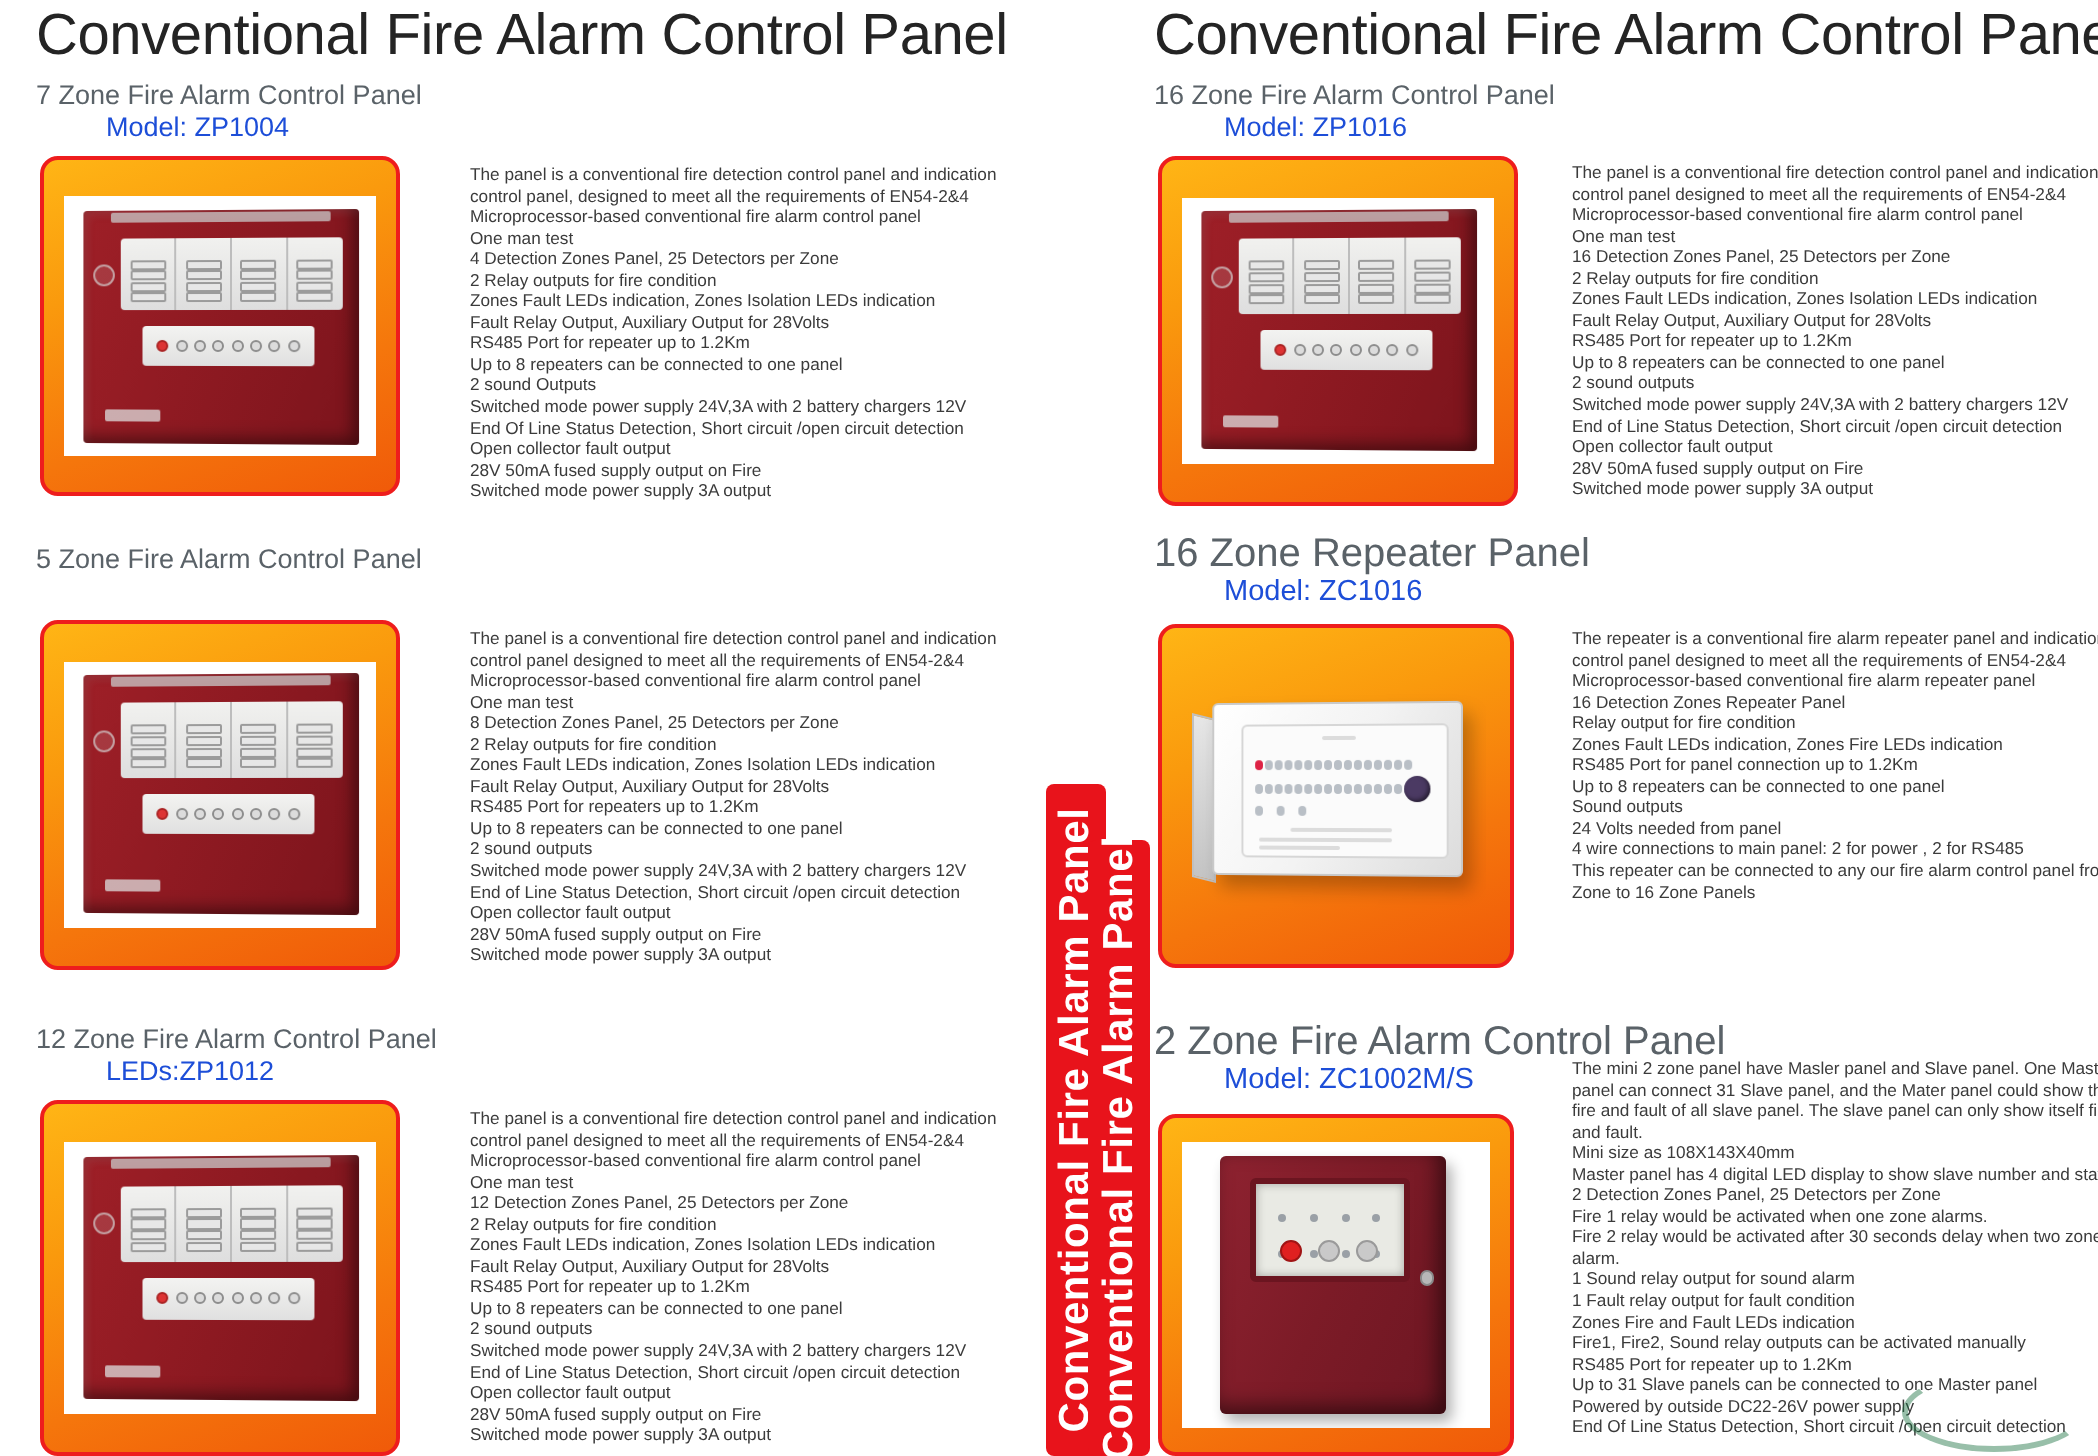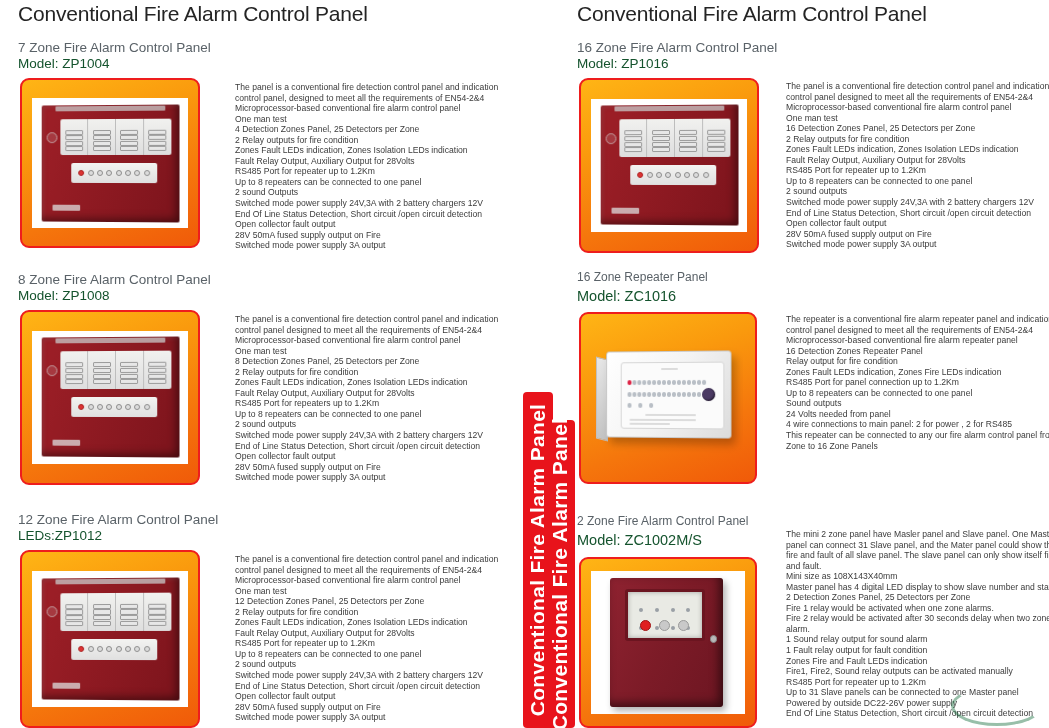"Conventional Fire Alarm Control Panel" .col-title { font-size: 21px -> 29px }
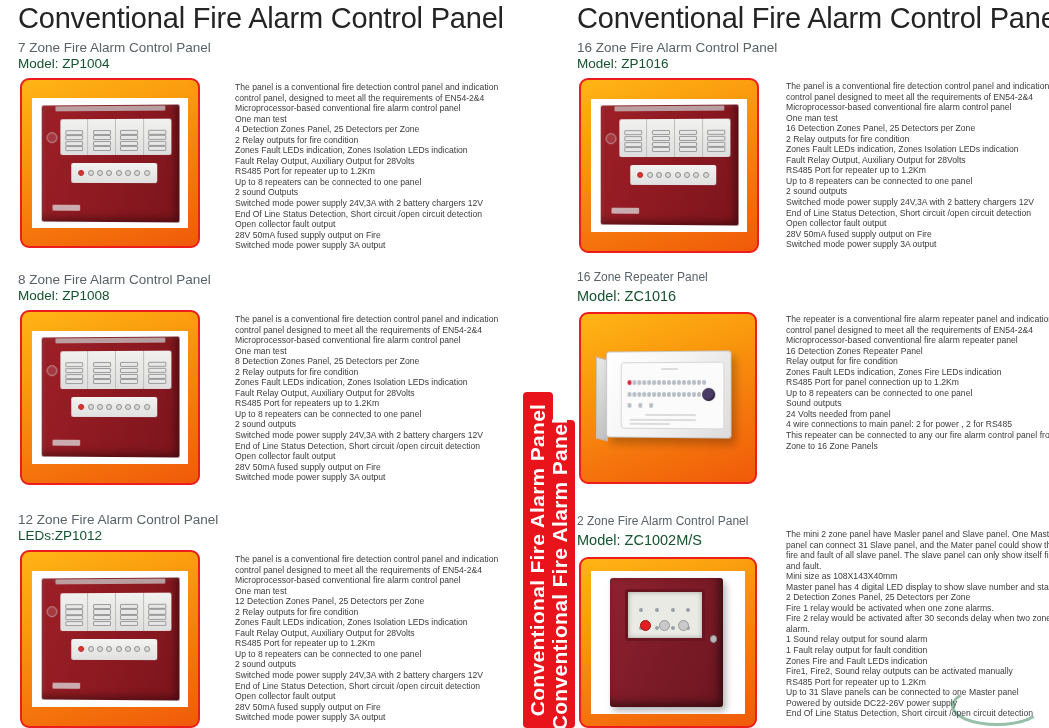"Model: ZP1004" .prod-model { color: #14532d -> #1d4ed8; margin-left: none -> 35px }
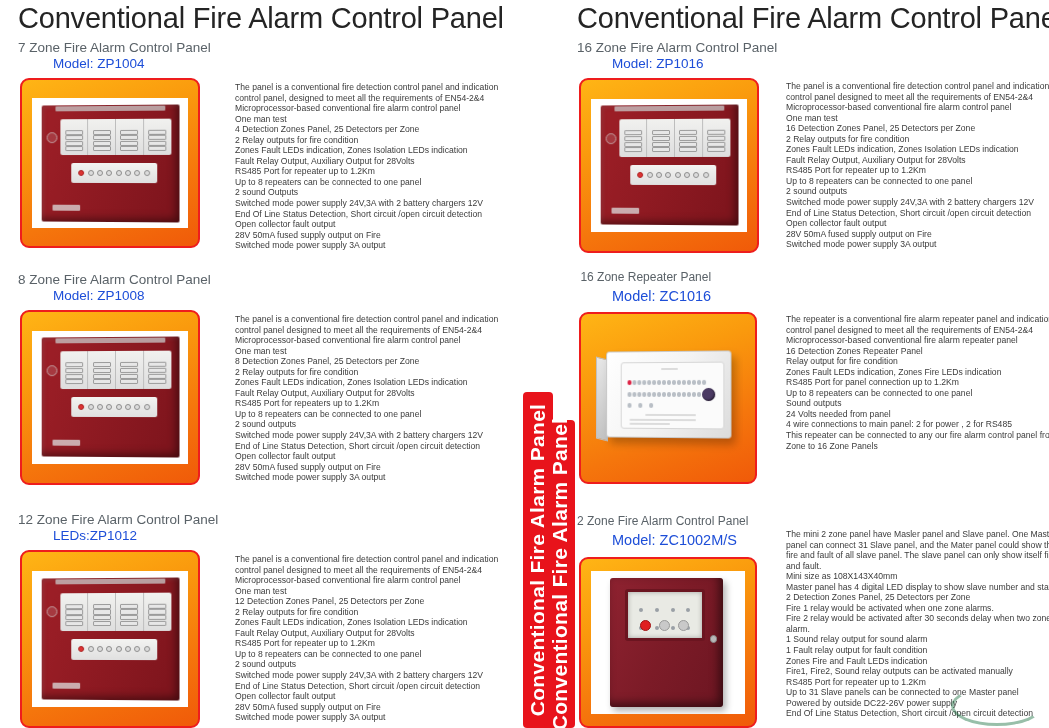"8 Zone Fire Alarm Control" div.prod-name { text: 8 -> 5 }
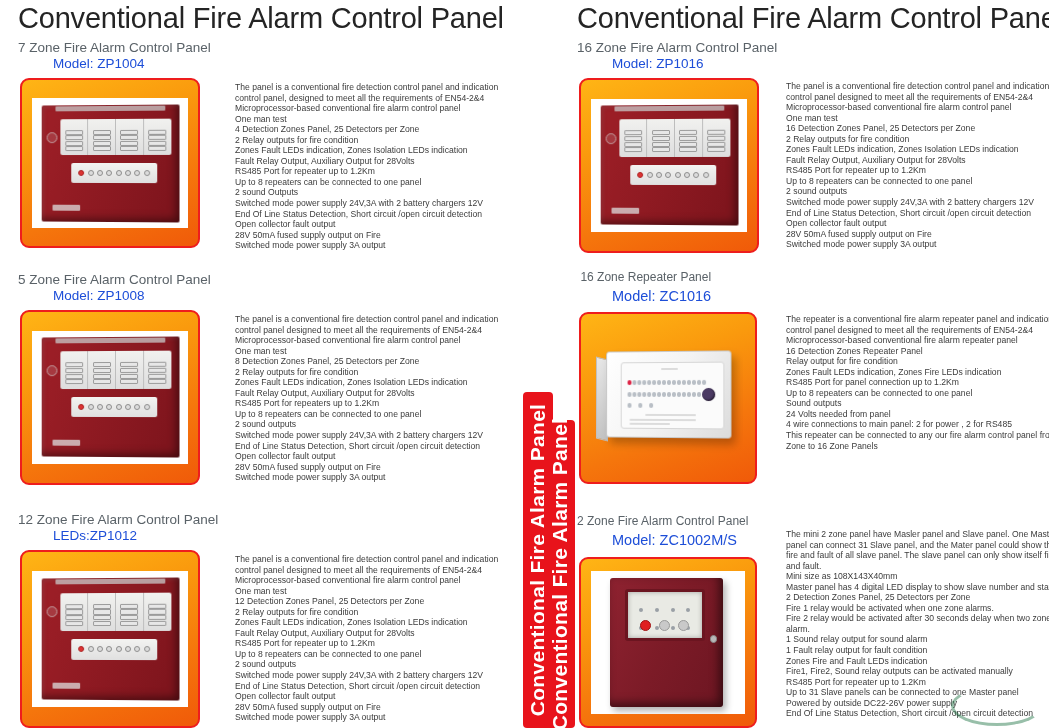"16 Zone Repeater Panel" .prod-name.big { font-size: 12px -> 20px; text-align: right -> none }
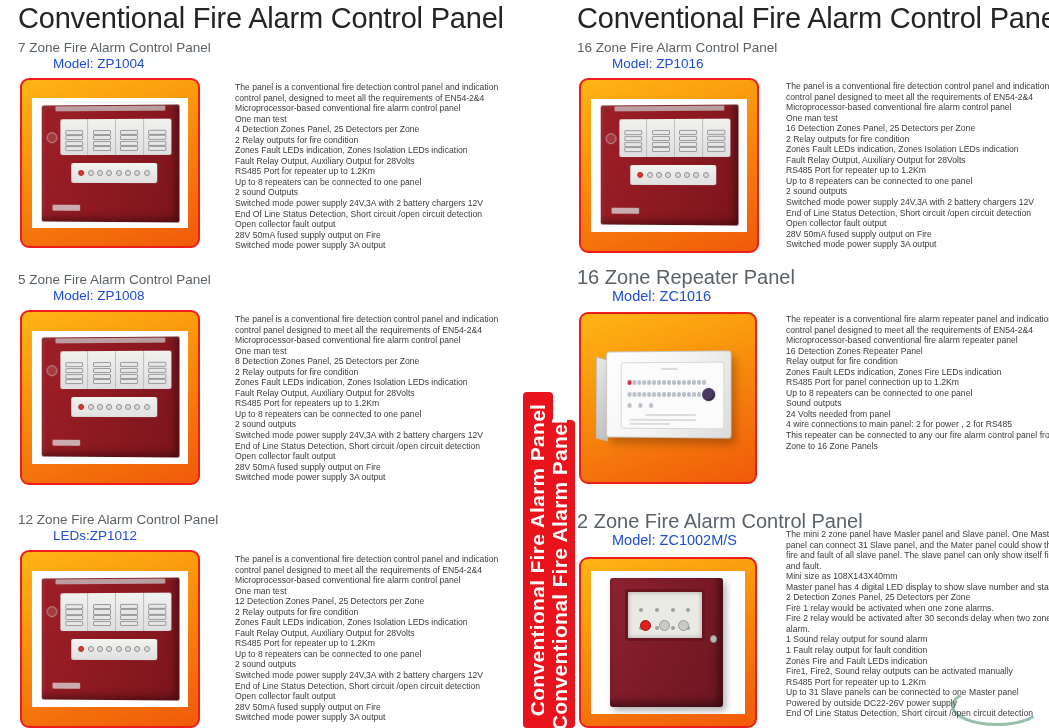"Model: ZP1008" div.prod-model { html: <div>Model: ZP1008</div> -> none }
